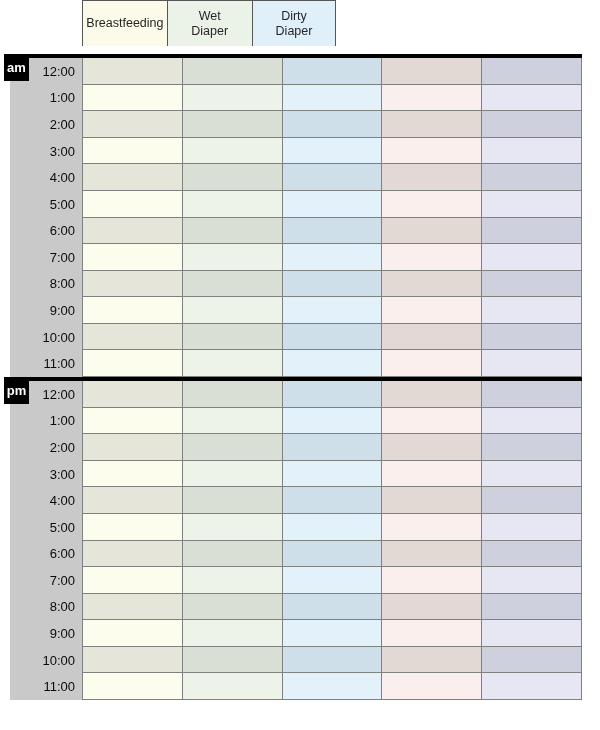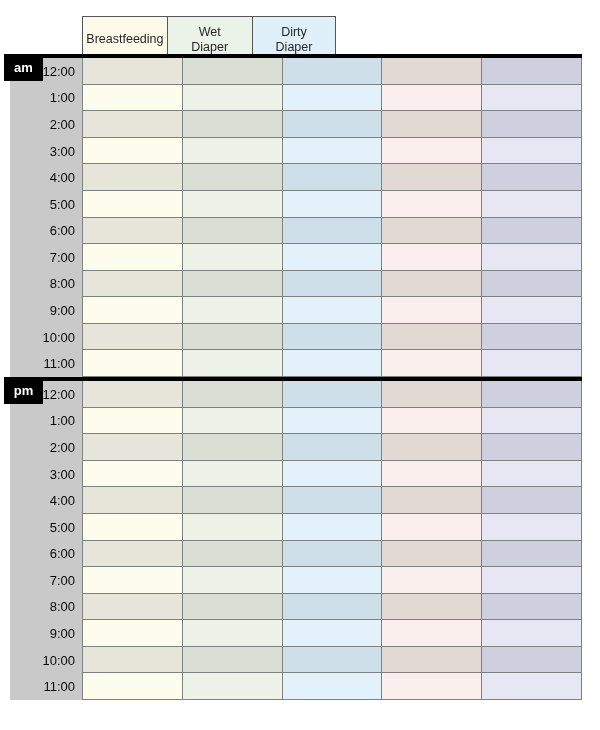"Breastfeeding" #header-row { top: 16px -> 0 }
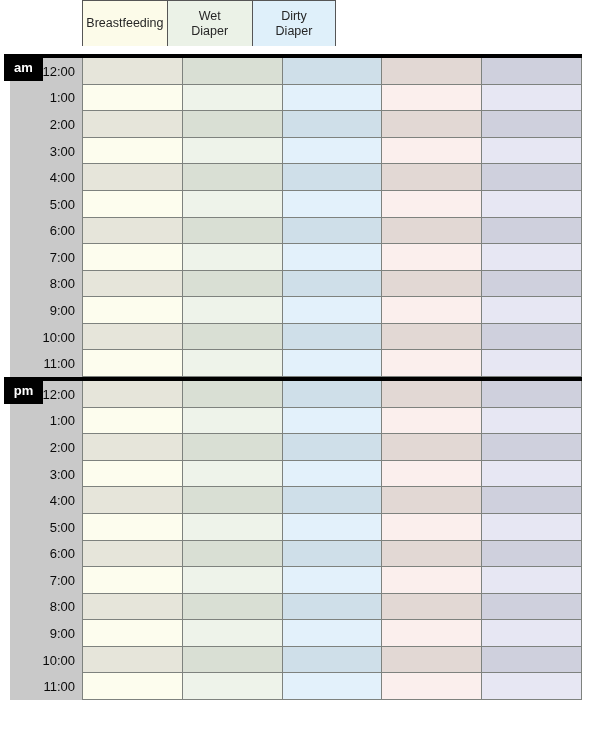"am" .meridiem-badge { width: 39px -> 25px }
